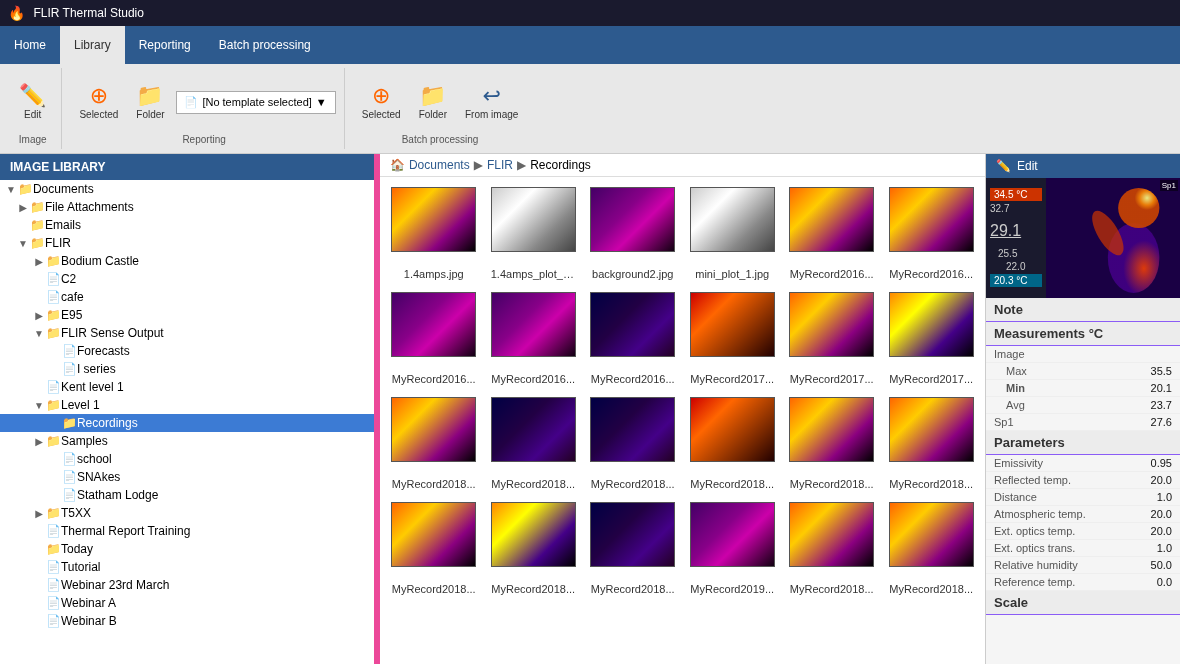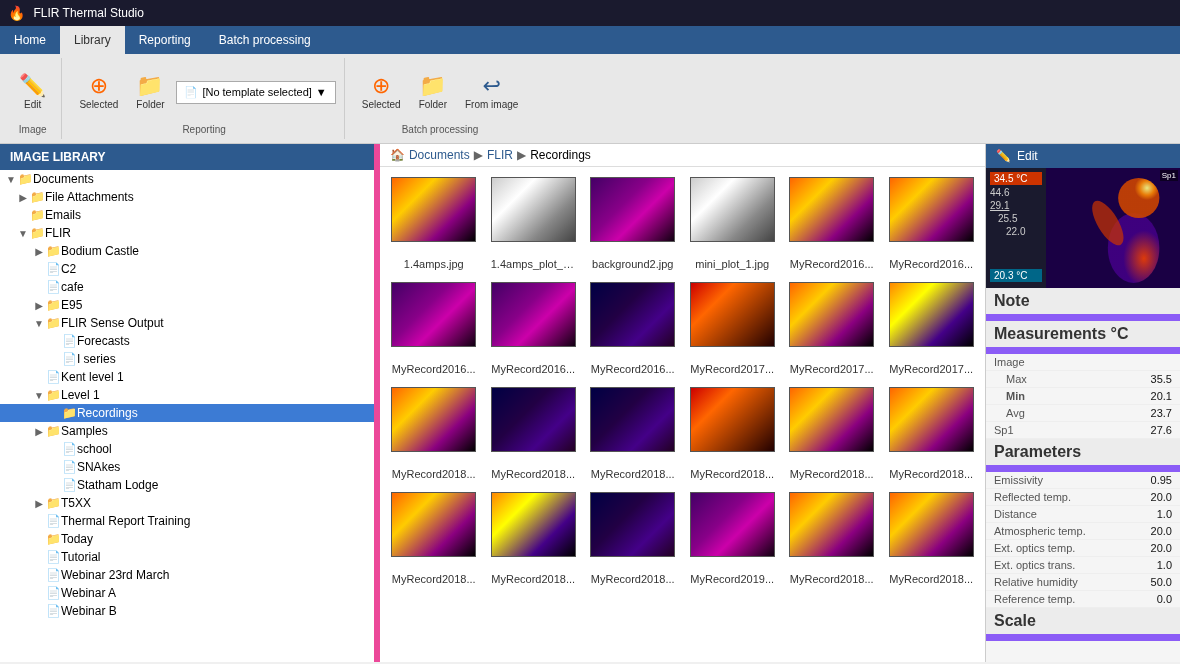"Home" .menu-bar { height: 28px -> 38px }
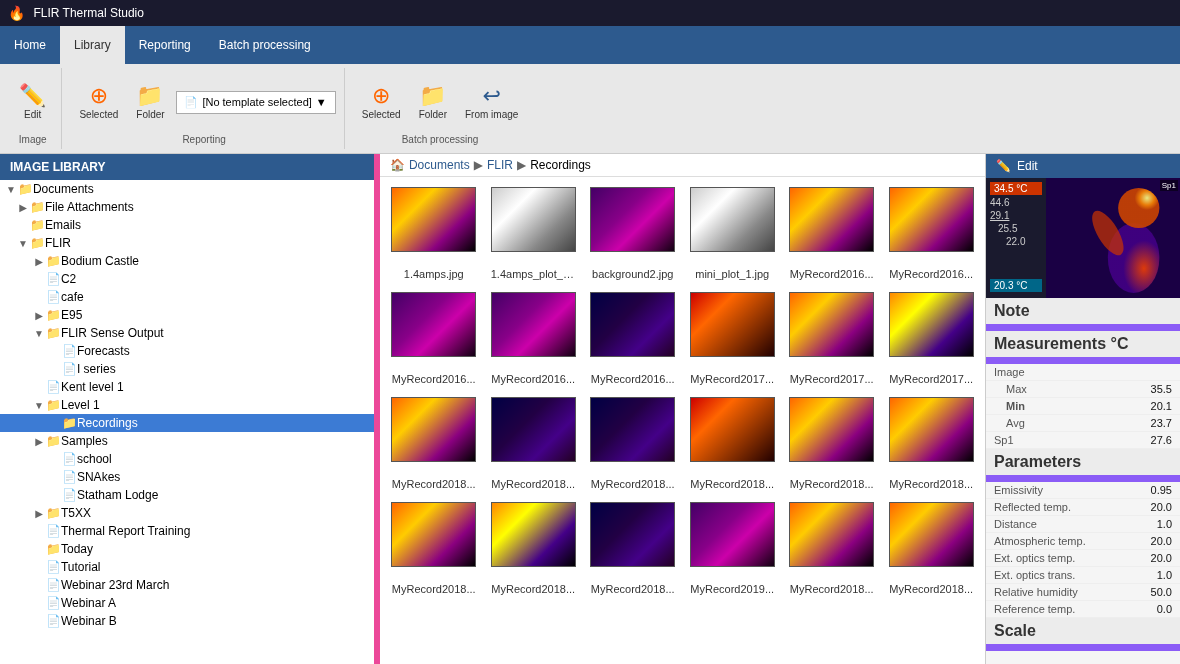"34.5 °C" .temp-scale { justify-content: space-between -> center }
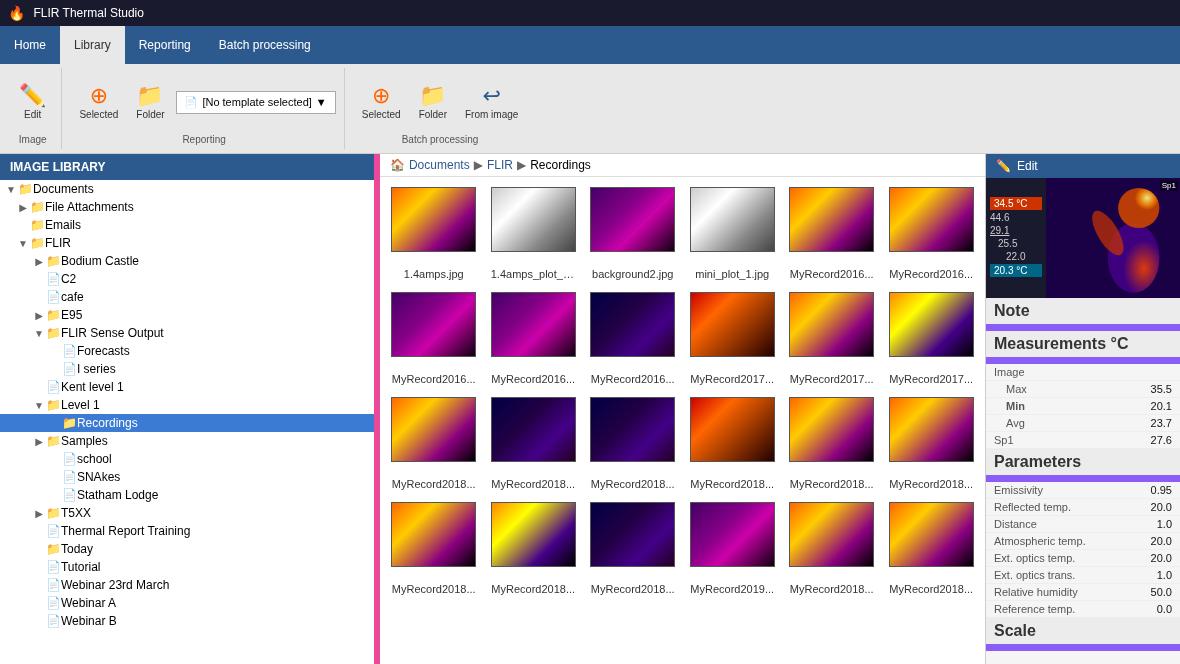"44.6" div { text: 44.6 -> 32.7 }
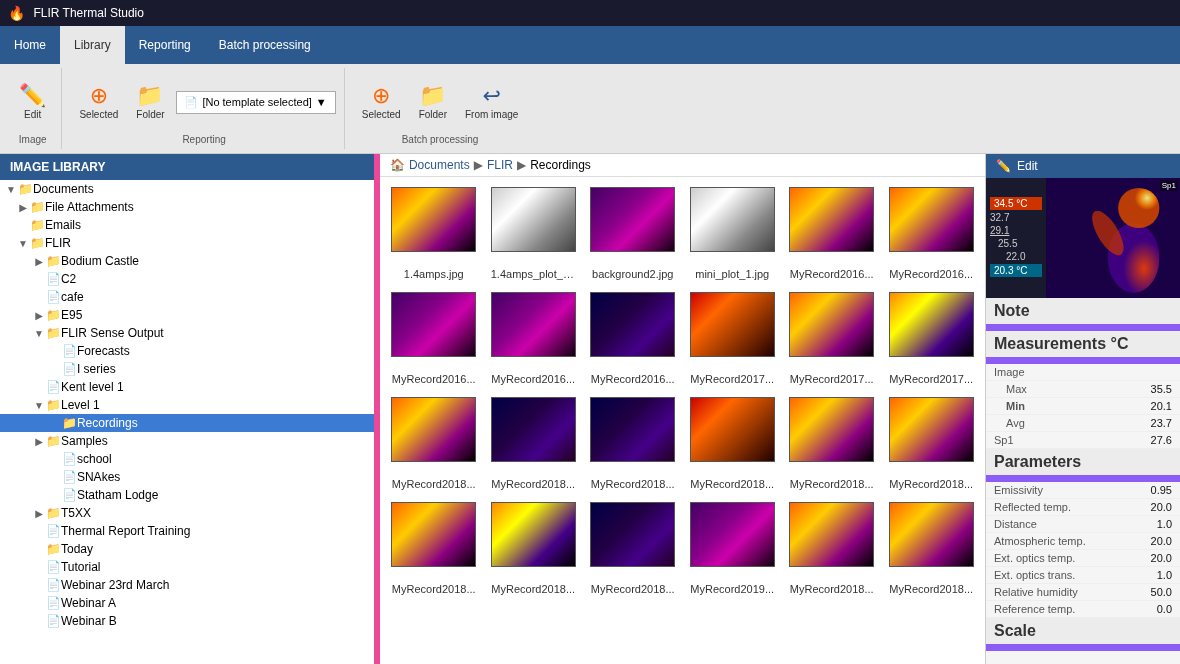"29.1" div { font-size: 10px -> 16px; margin: 2px 0 -> 8px 0 }
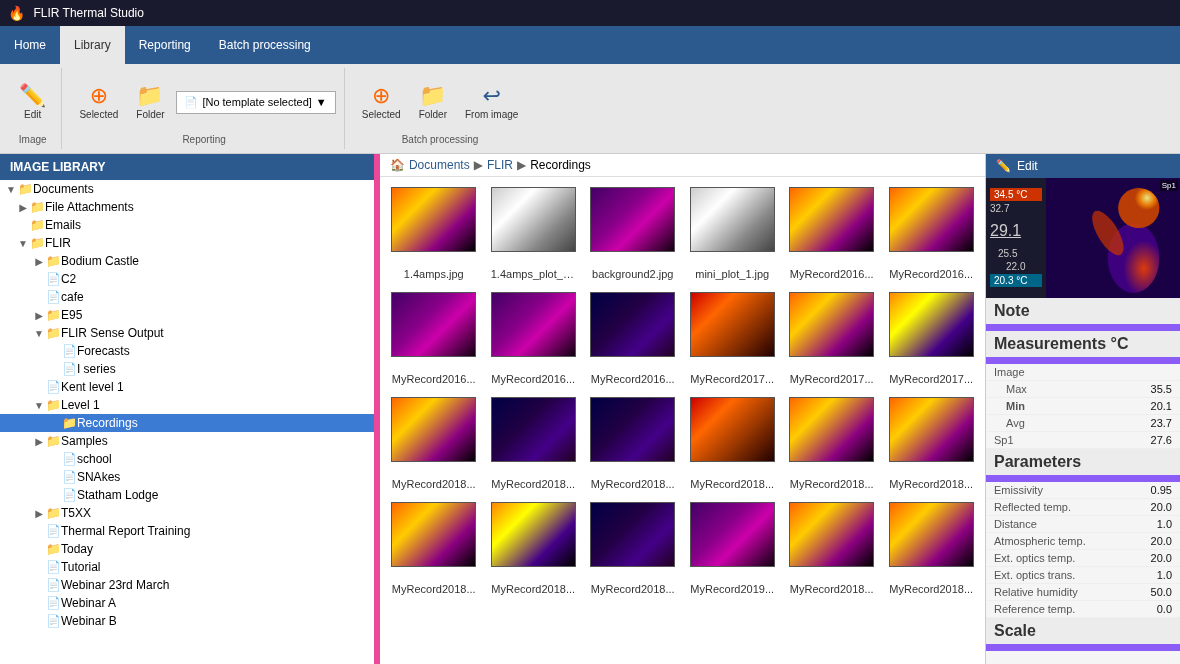"Note" .section-title { border-bottom: 7px solid #8b5cf6 -> 1px solid #8b5cf6; font-size: 16px -> 13px }
